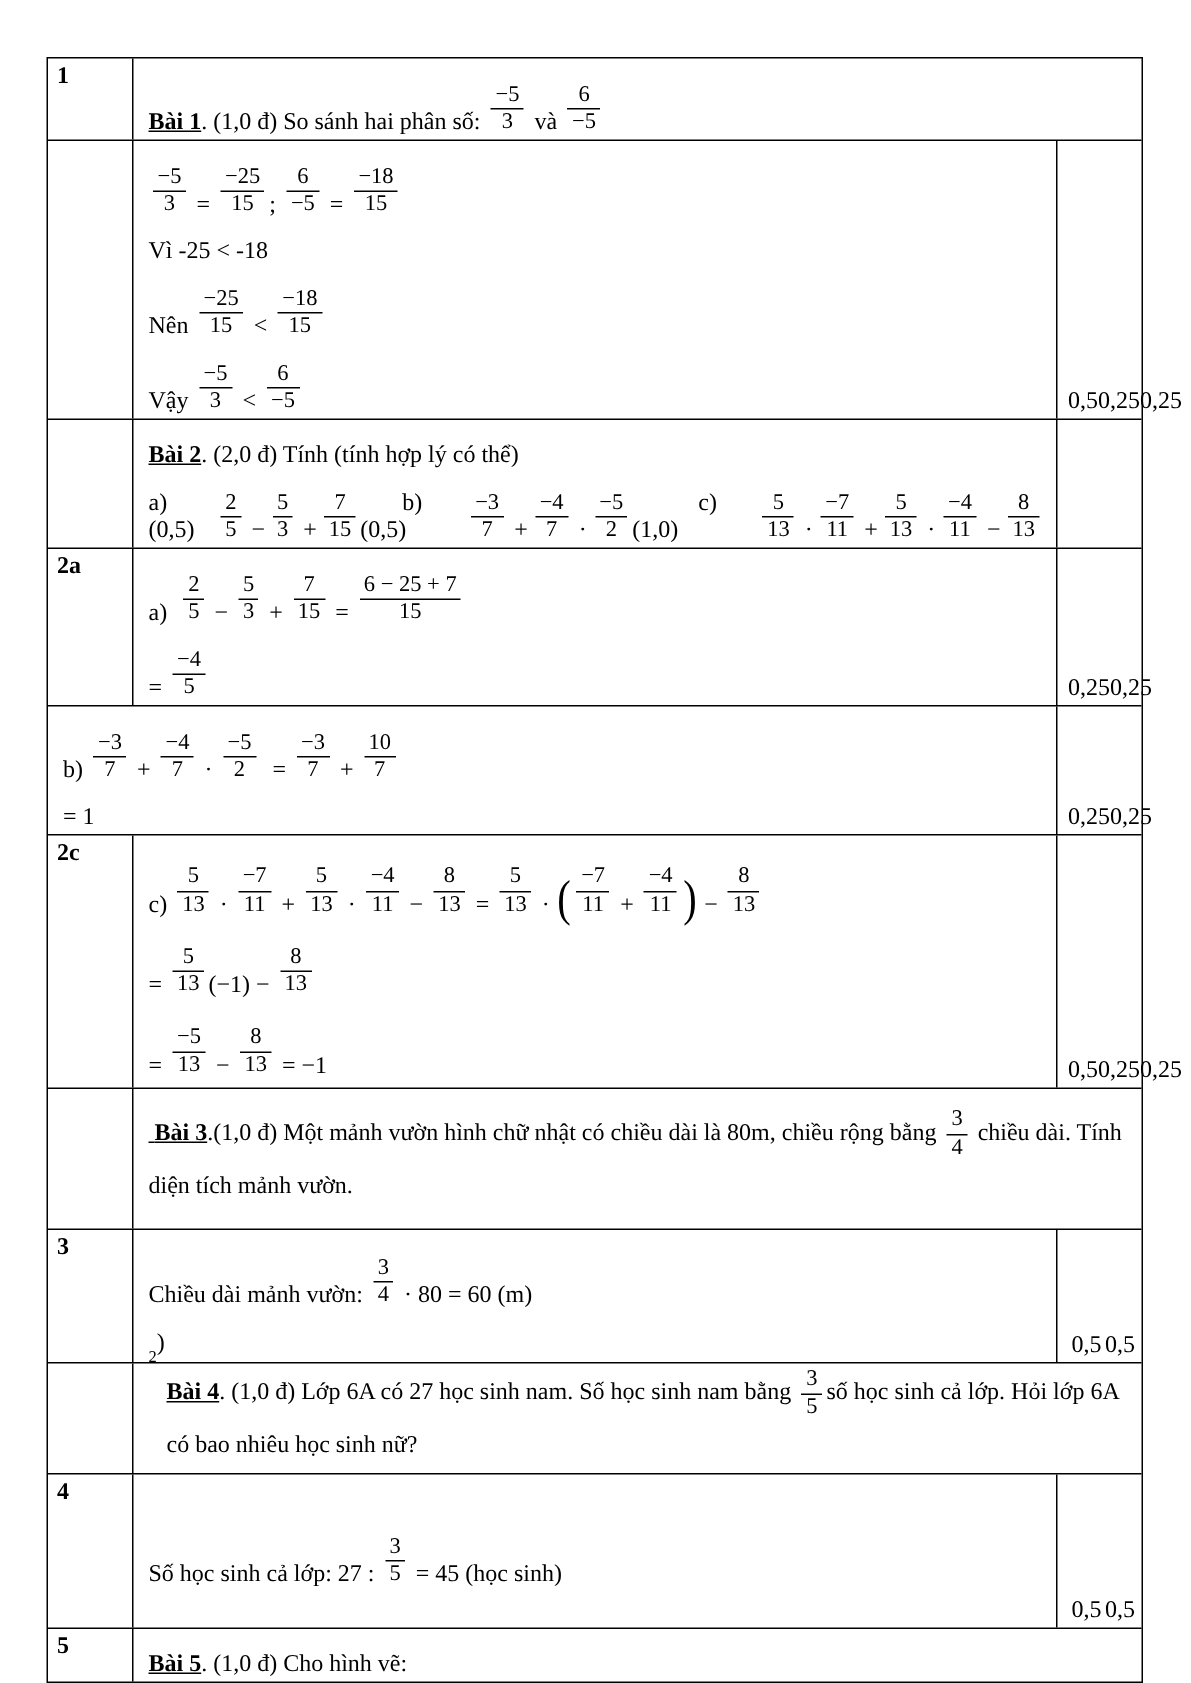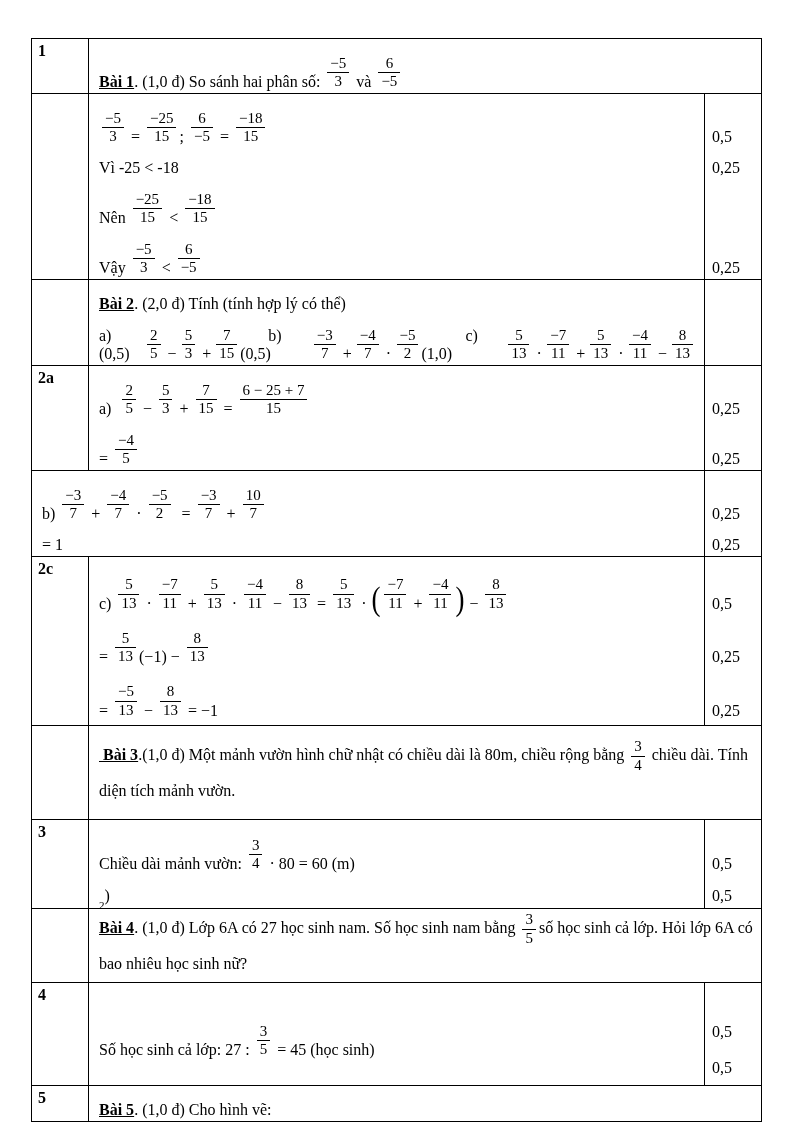"0,5" .cell.score { flex-direction: column -> row }
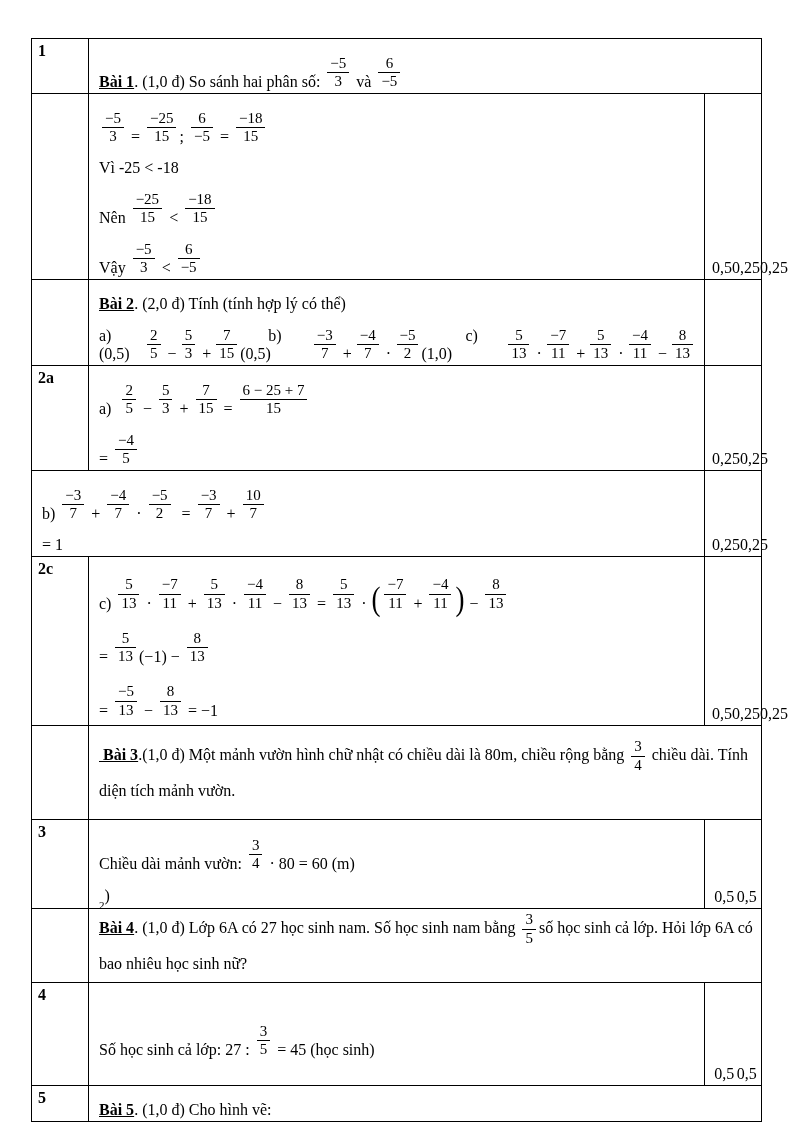"Bài 4. (1,0 đ) Lớp" .r9 { gap: none -> 12px }
